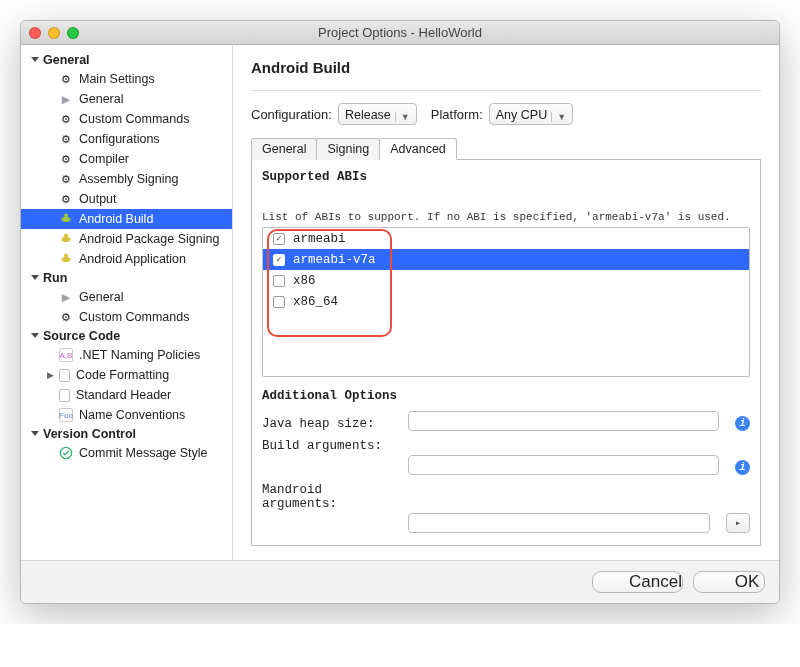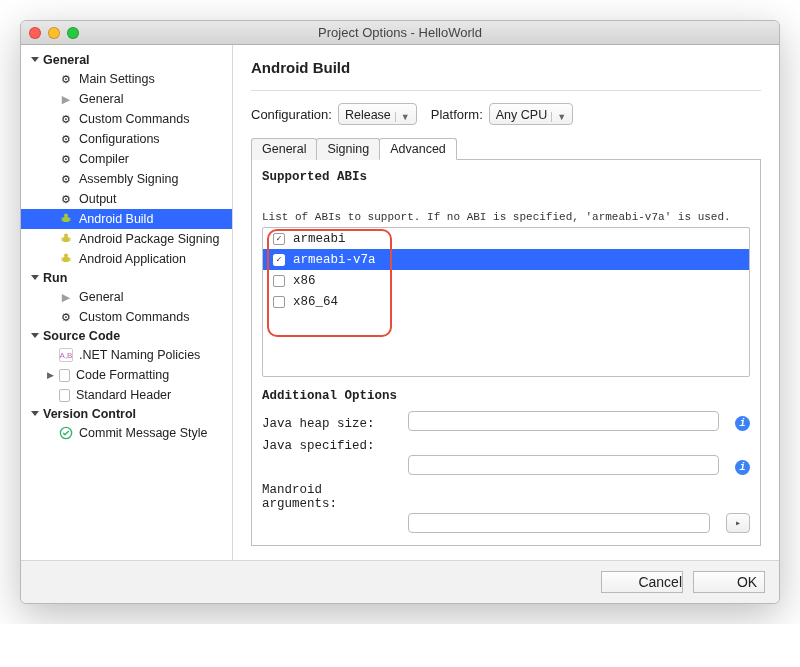"Foo" div.item { html: none -> <div> <span>Foo</span> <span>Name Conventions</span> </div> }
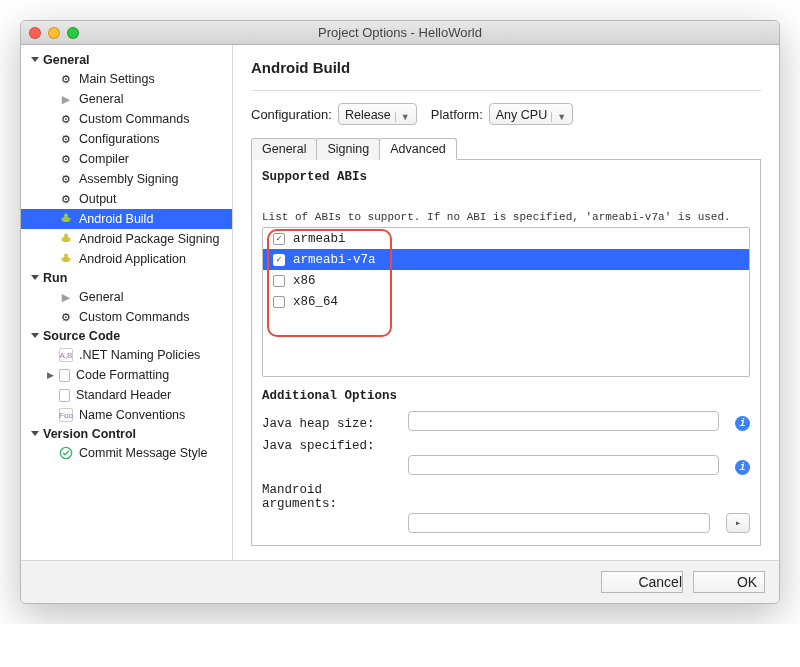"Java specified:" label { text: Java specified -> Build arguments }
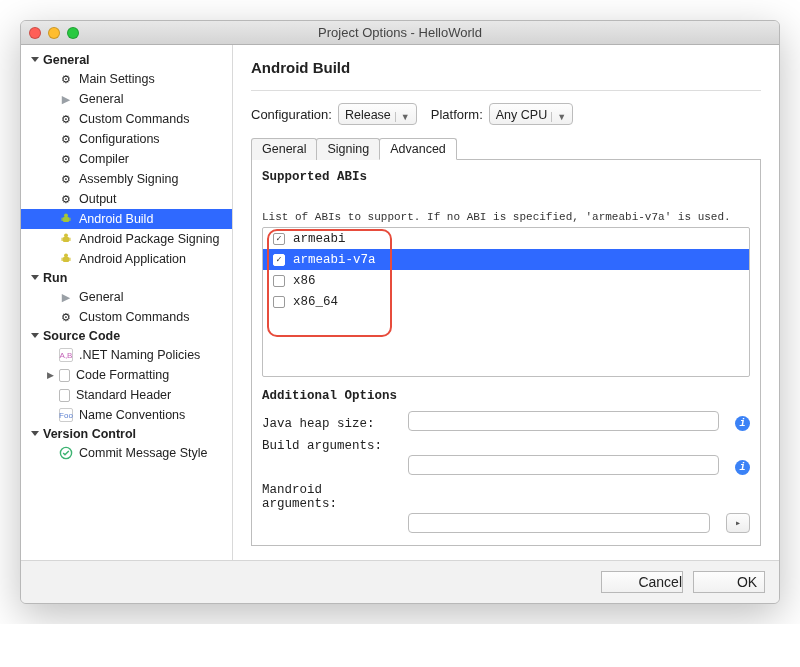"Cancel" .btn { border-radius: 0 -> 9px; font-size: 14px -> 17px }
